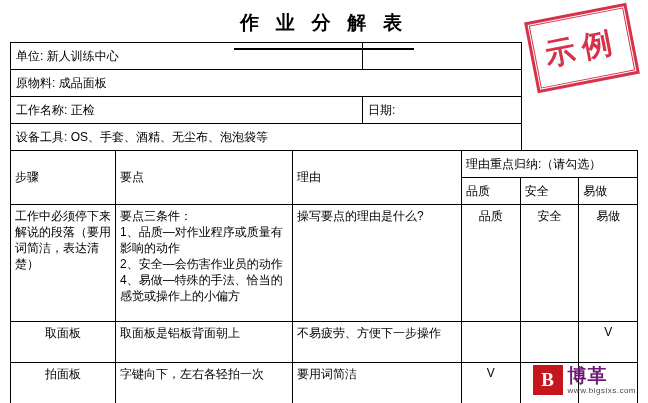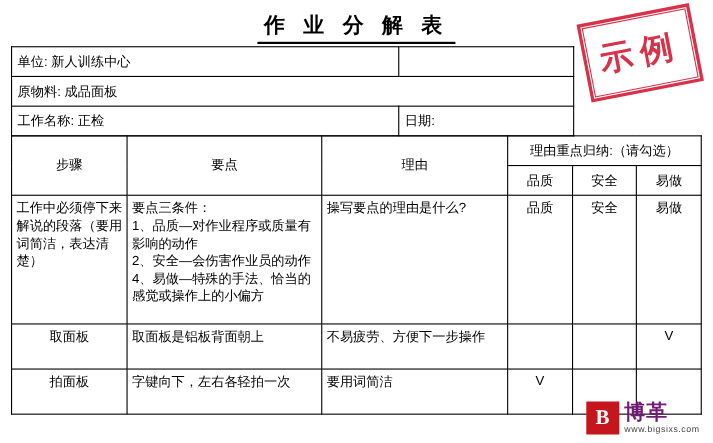"作 业 分 解 表" .title-text { padding: 0 6px 2px 6px -> 0 6px 12px 6px }
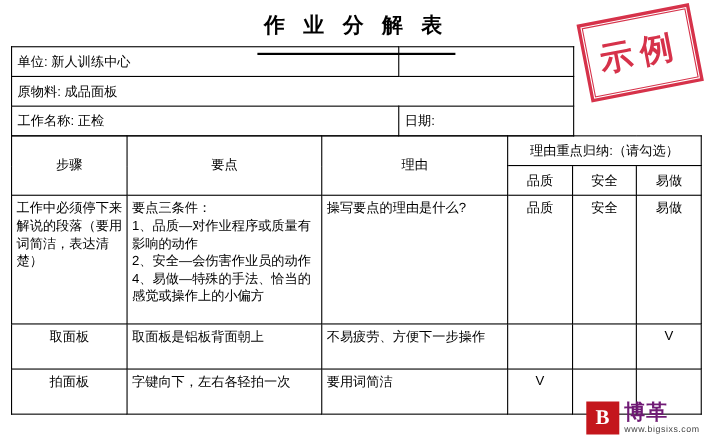"设备工具: OS、手套、酒精、无尘布、泡泡袋等" tr { html: none -> <tr> <td> <span>设备工具:</span> <span>OS、手套、酒精、无尘布、泡泡袋等</span> </td> </tr> }
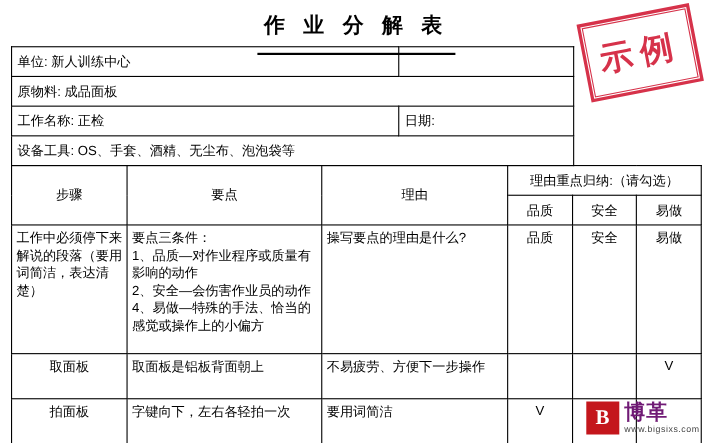"理由重点归纳:（请勾选）" table.main th { text-align: center -> left }
